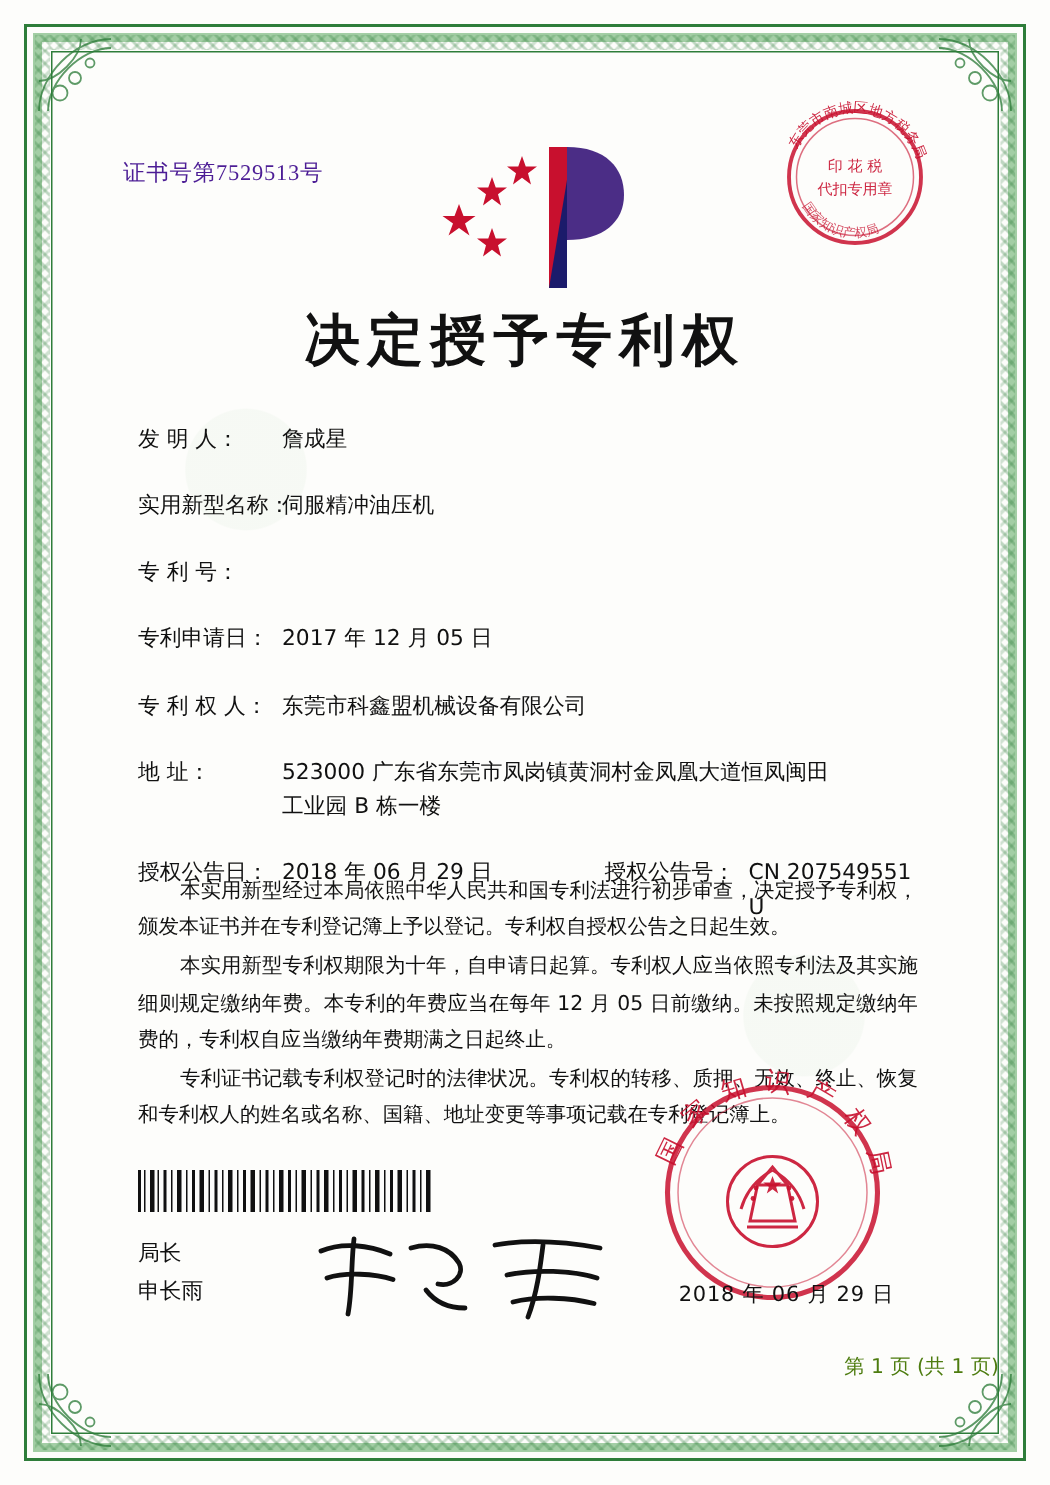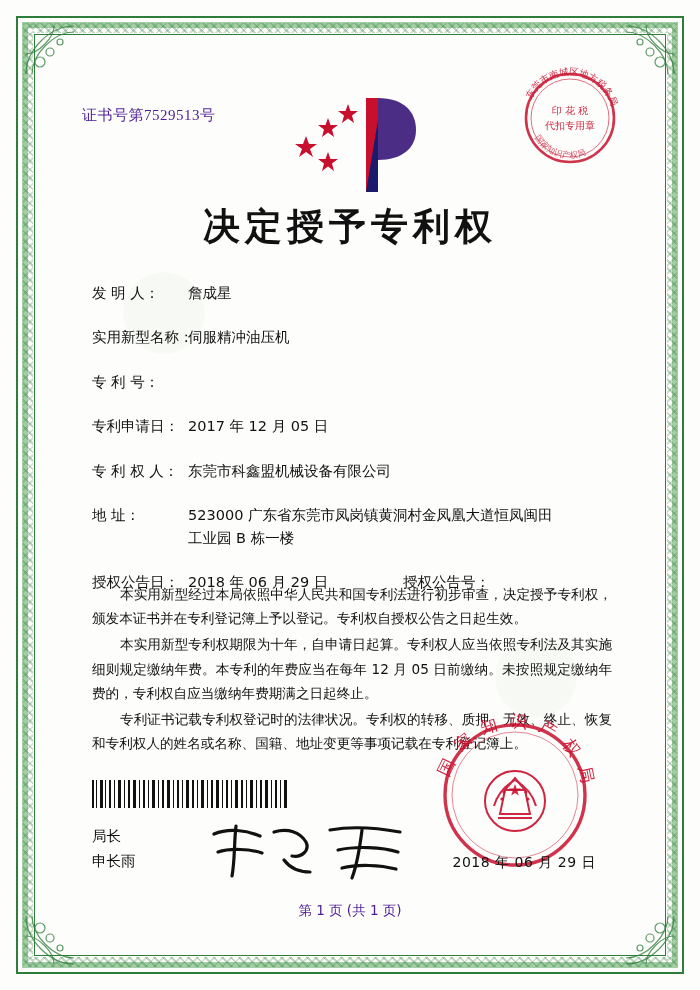"CN 207549551 U" div.field-value2 { html: none -> <div>CN 207549551 U</div> }
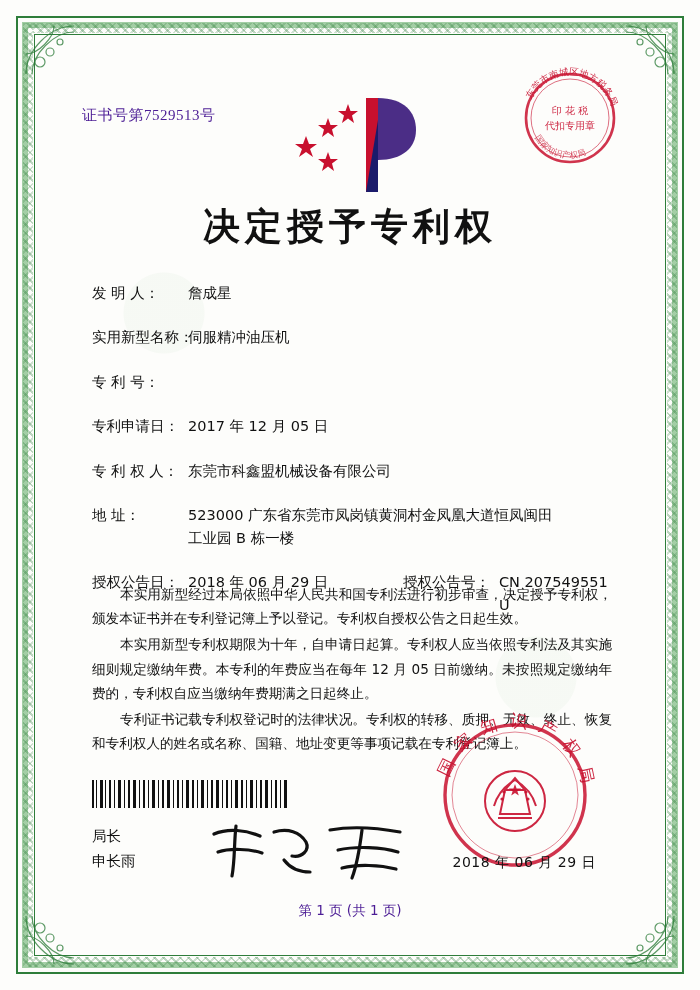"第 1 页 (共 1" .footer { color: #4c1d95 -> #4d7c0f; text-align: center -> right }
